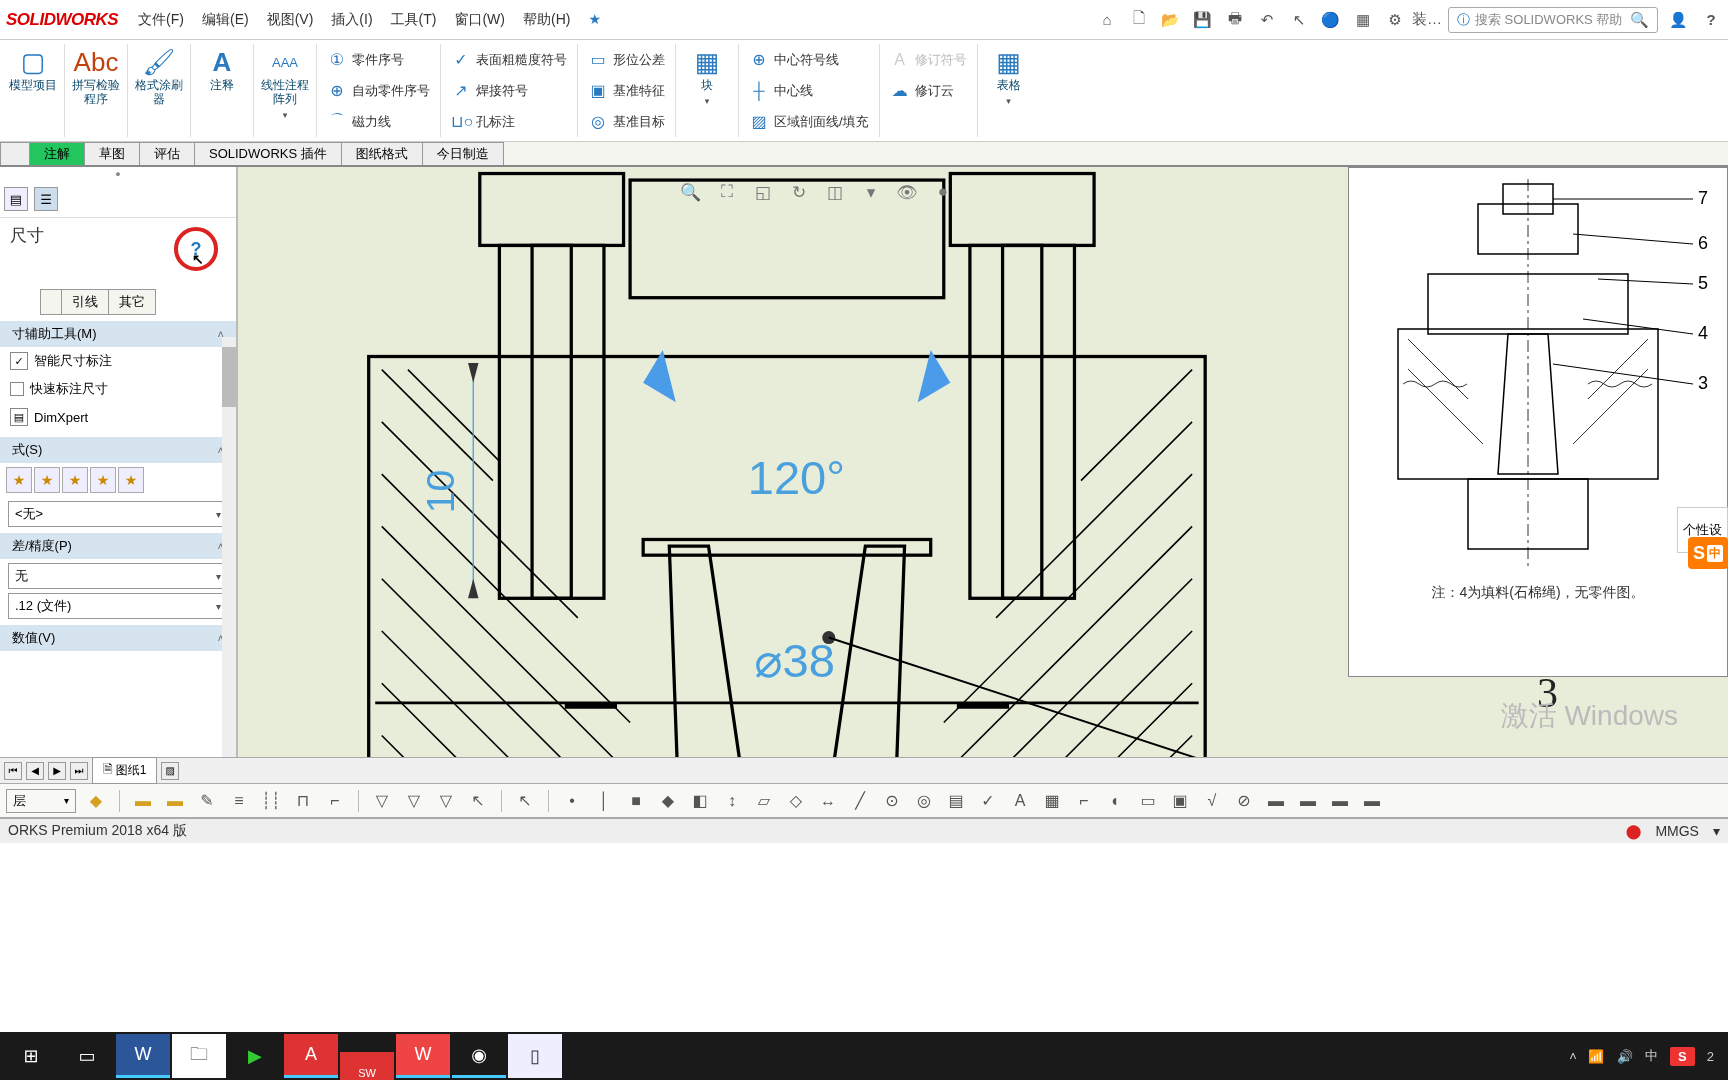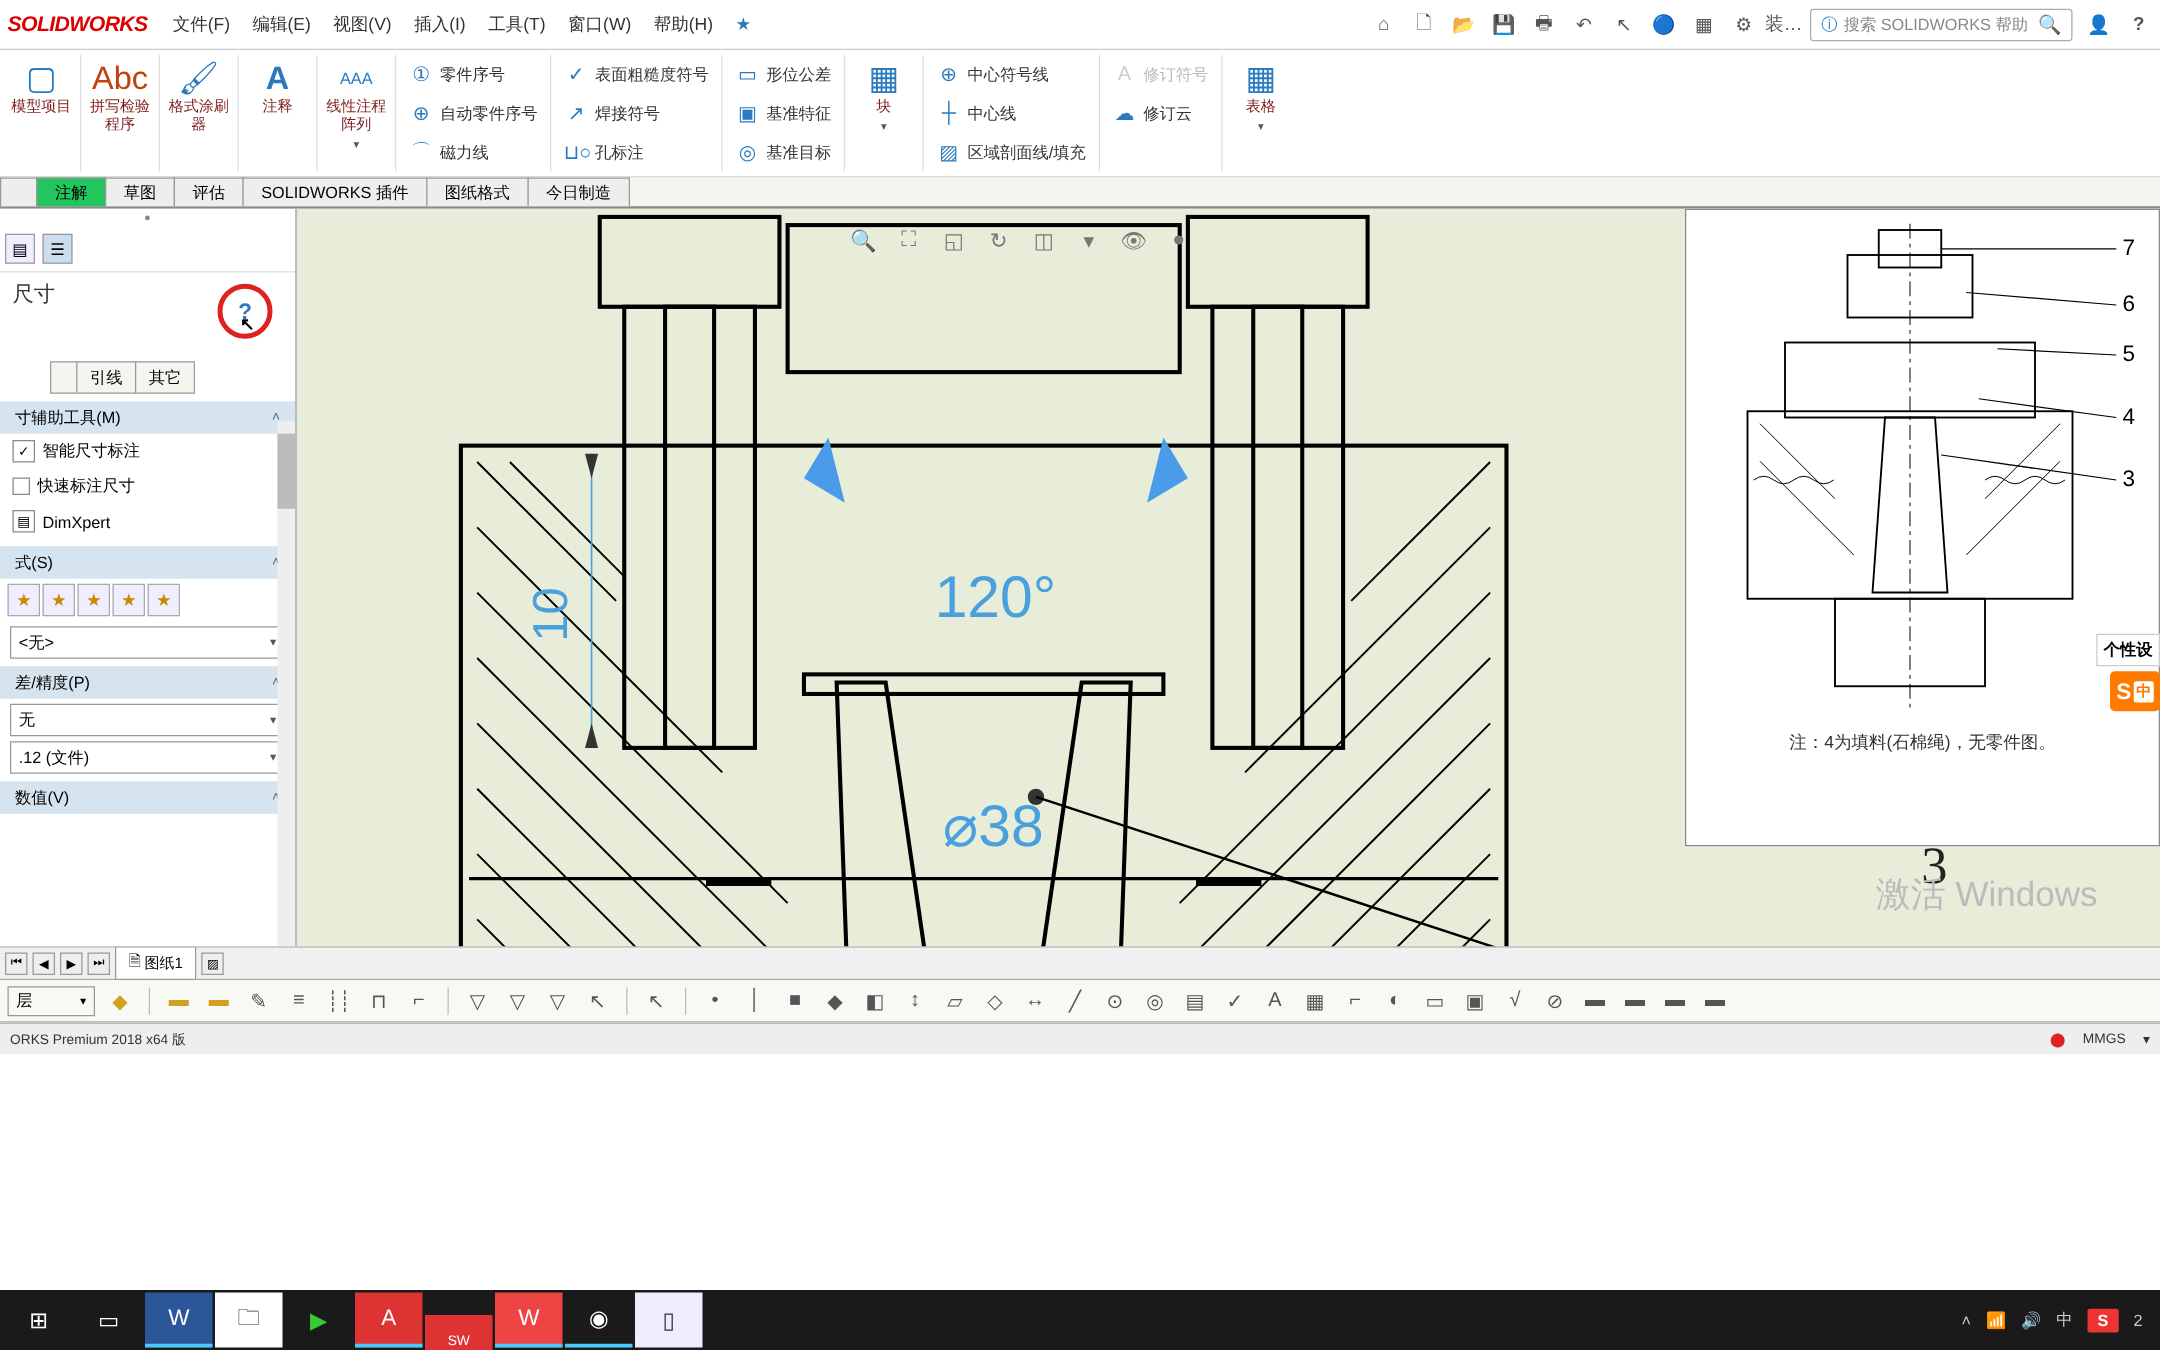"模型项目" .ribbon-big .lb { color: #7f1d1d -> #0c4a6e }
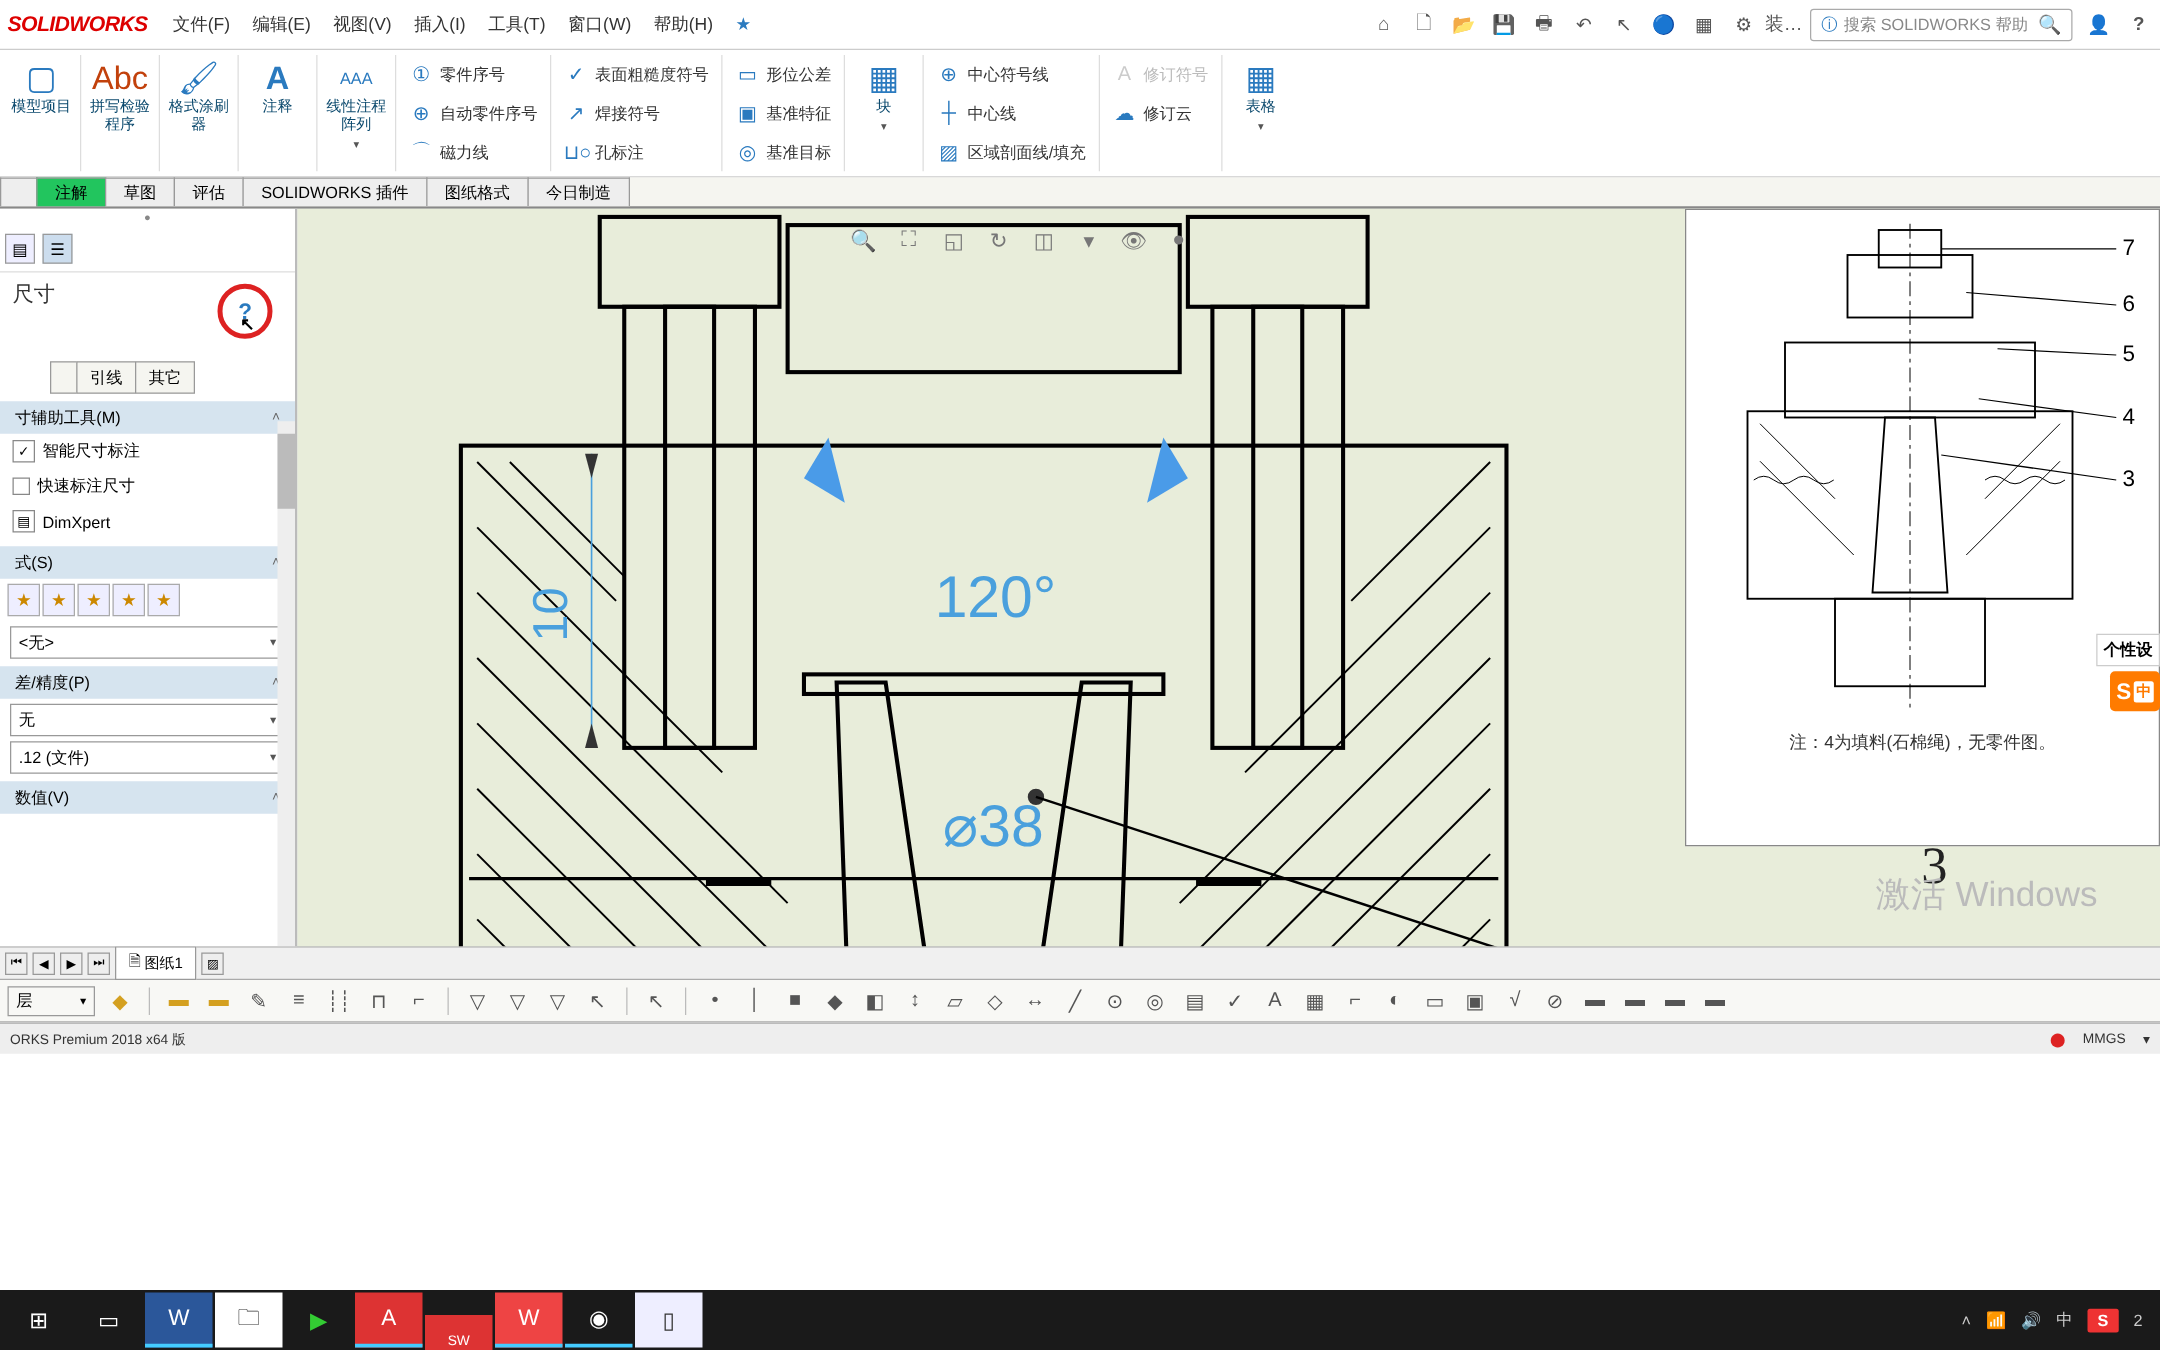"个性设" .floater { font-weight: bold -> none; padding: 3px 5px -> 13px 5px }
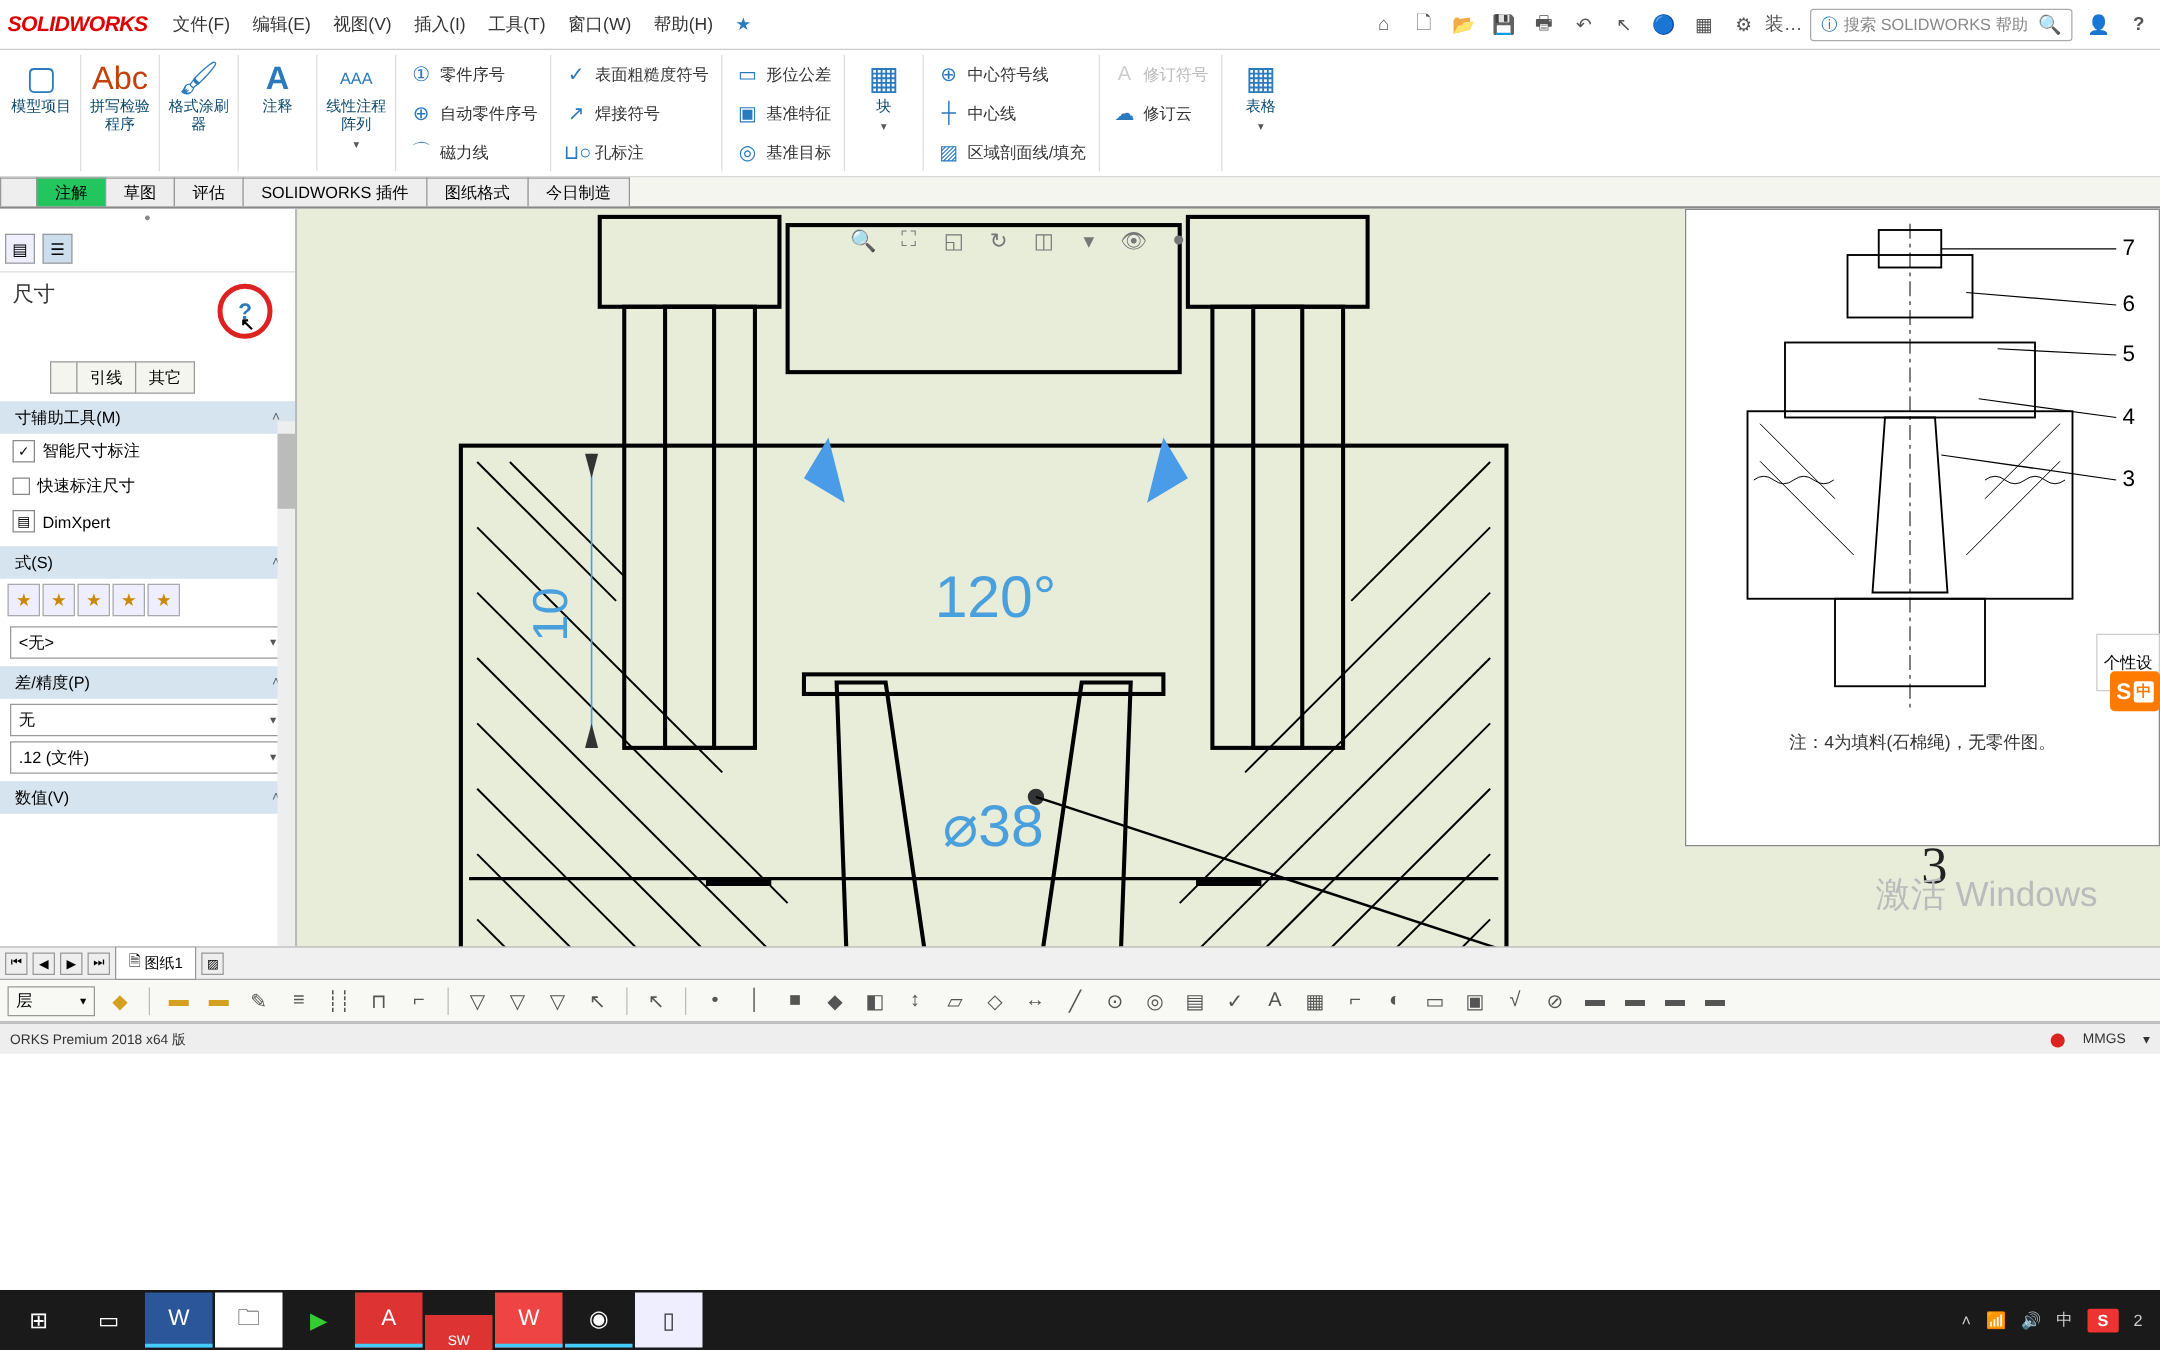"ORKS Premium 2018 x64 版" .status-bar { font-size: 11px -> 14px }
